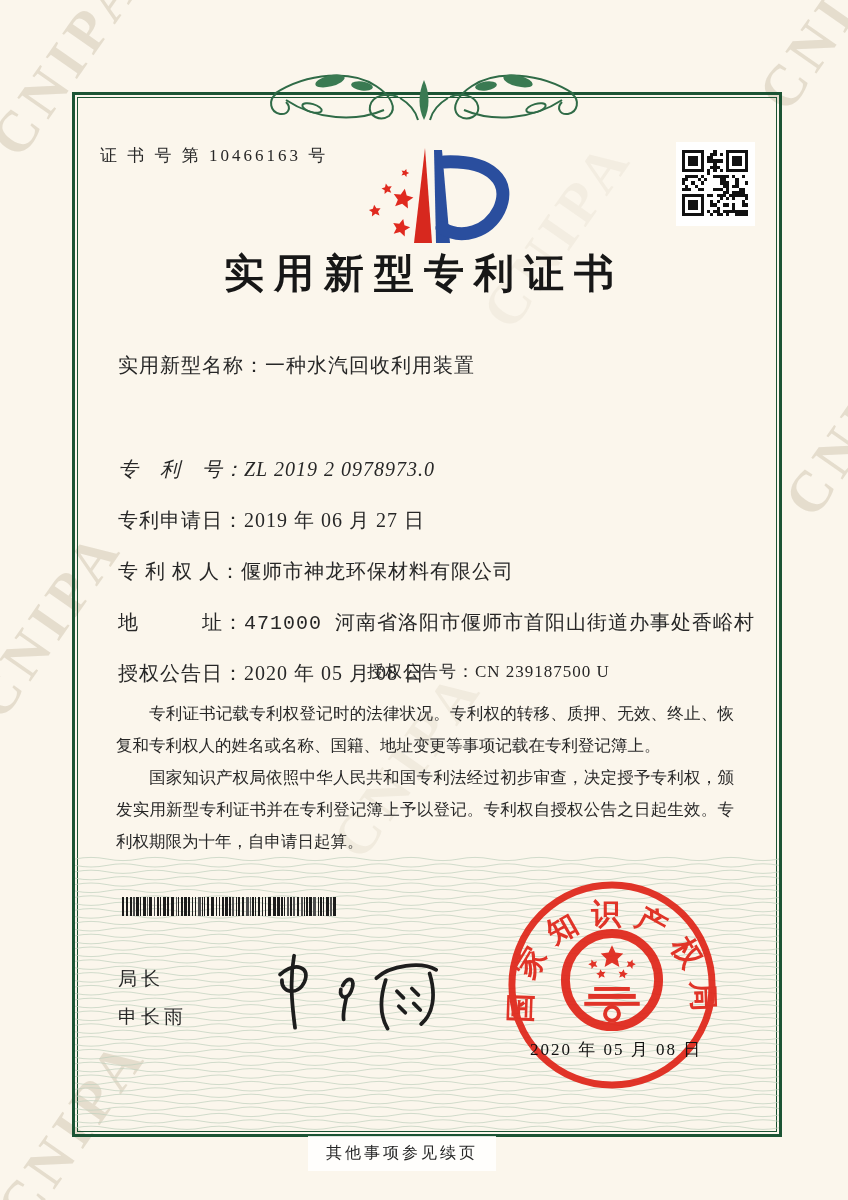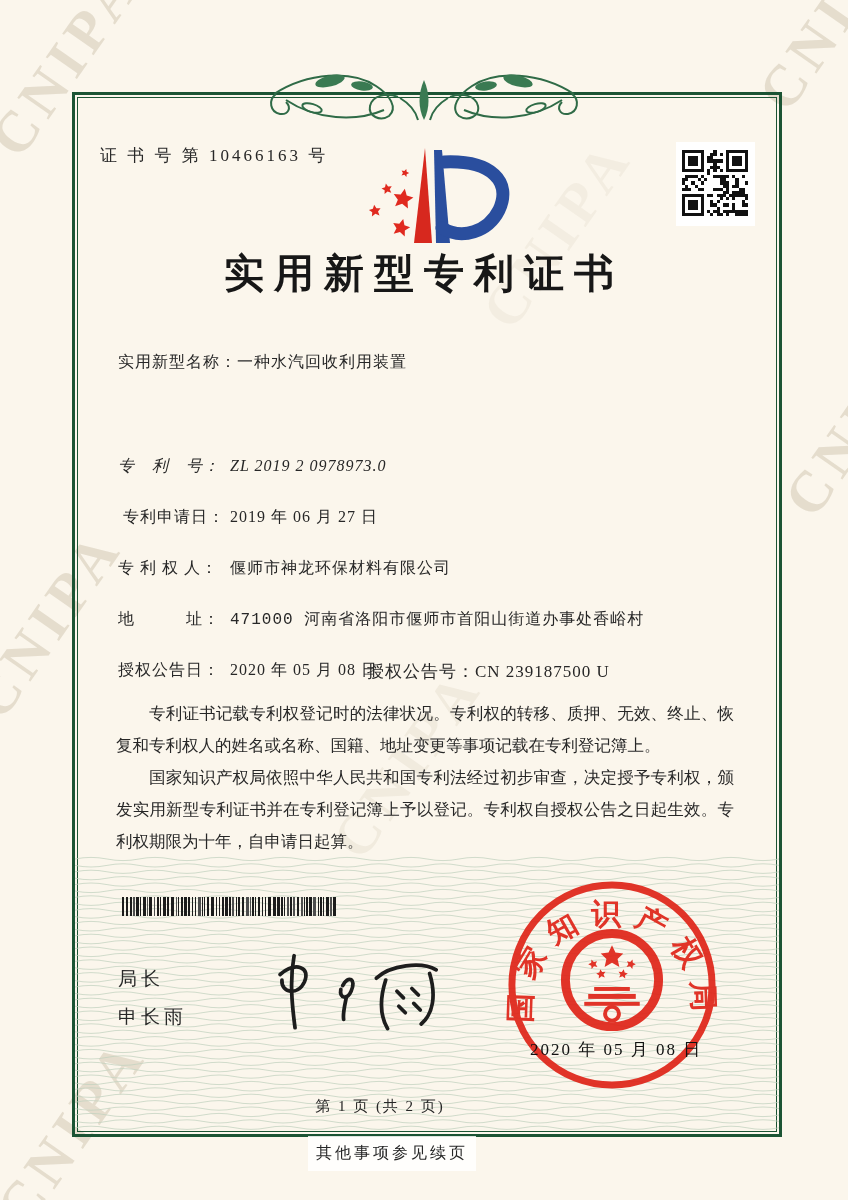"实用新型名称：一种水汽回收利用装置" .field { font-size: 16px -> 20px }
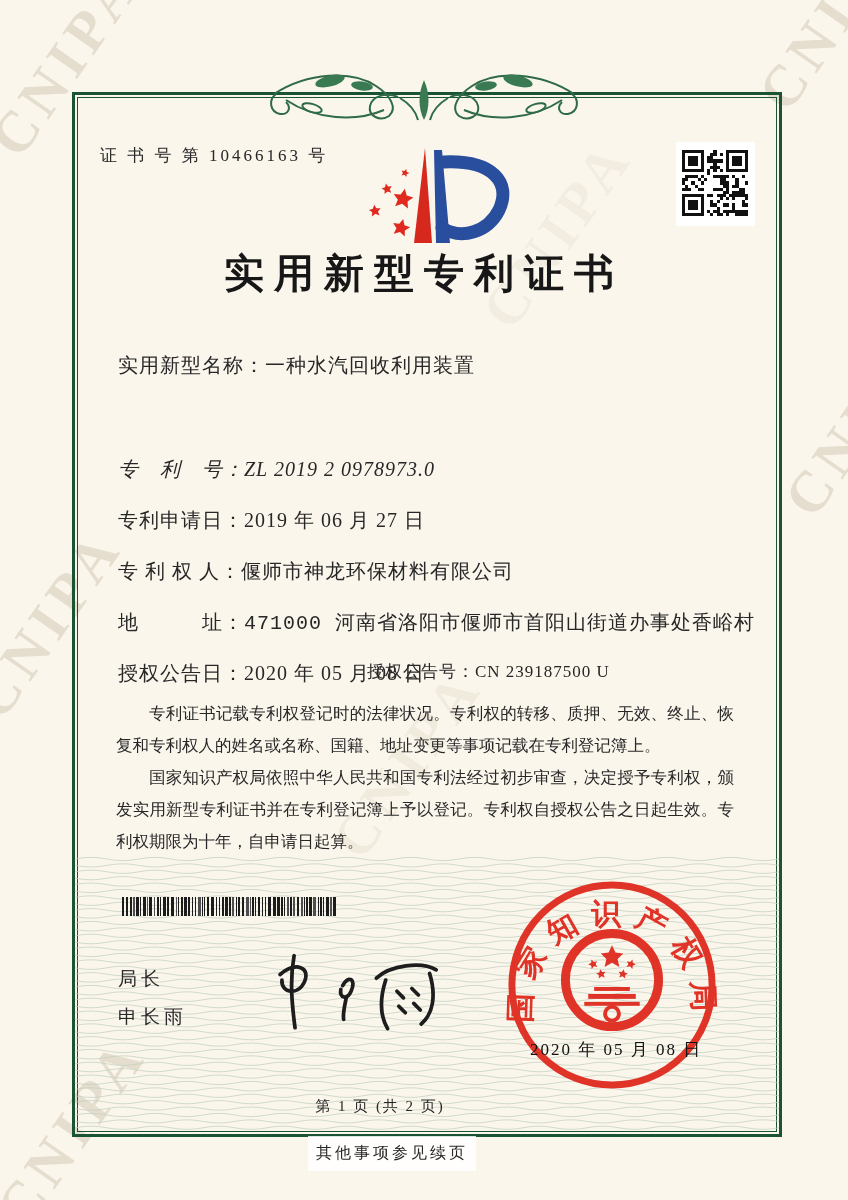"第 1 页 (共 2" div.page-info { html: <div>第 1 页 (共 2 页)</div> -> none }
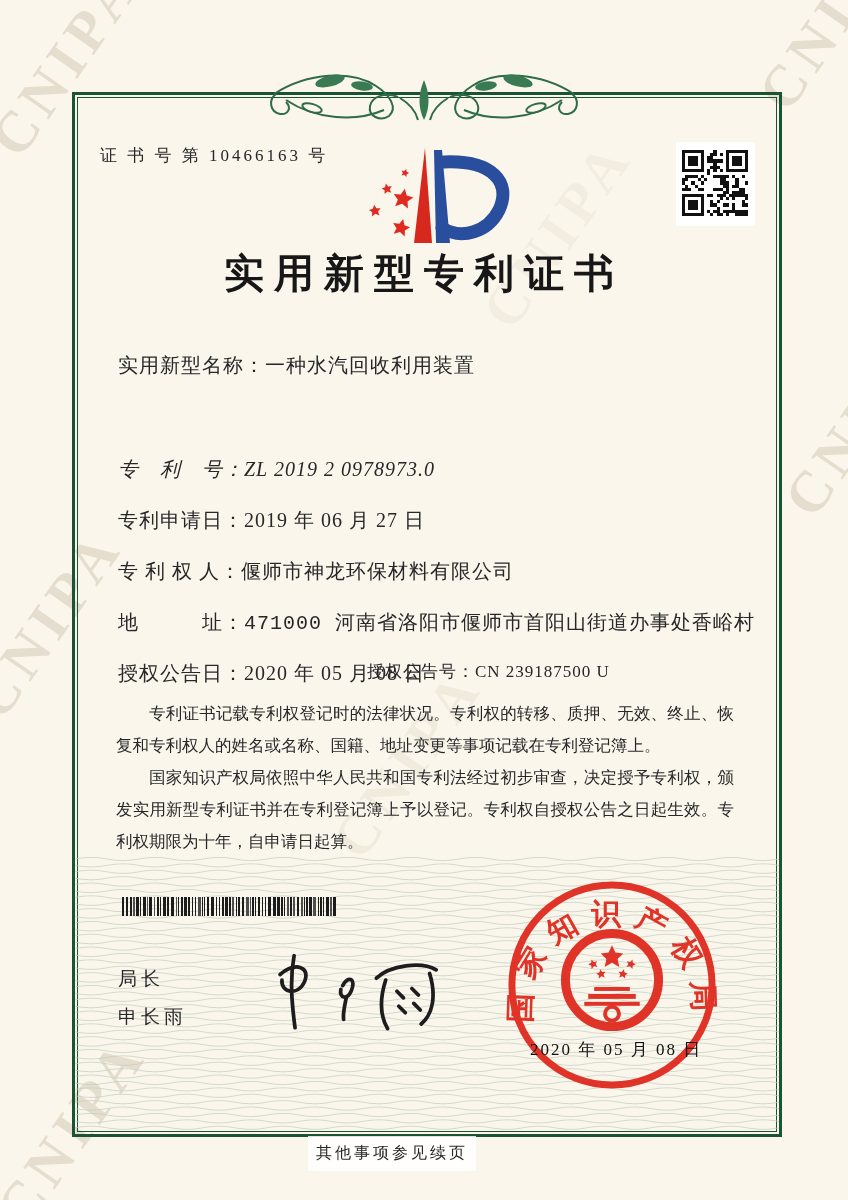"其他事项参见续页" .footer-note { padding: 7px 8px -> 7px 18px }
